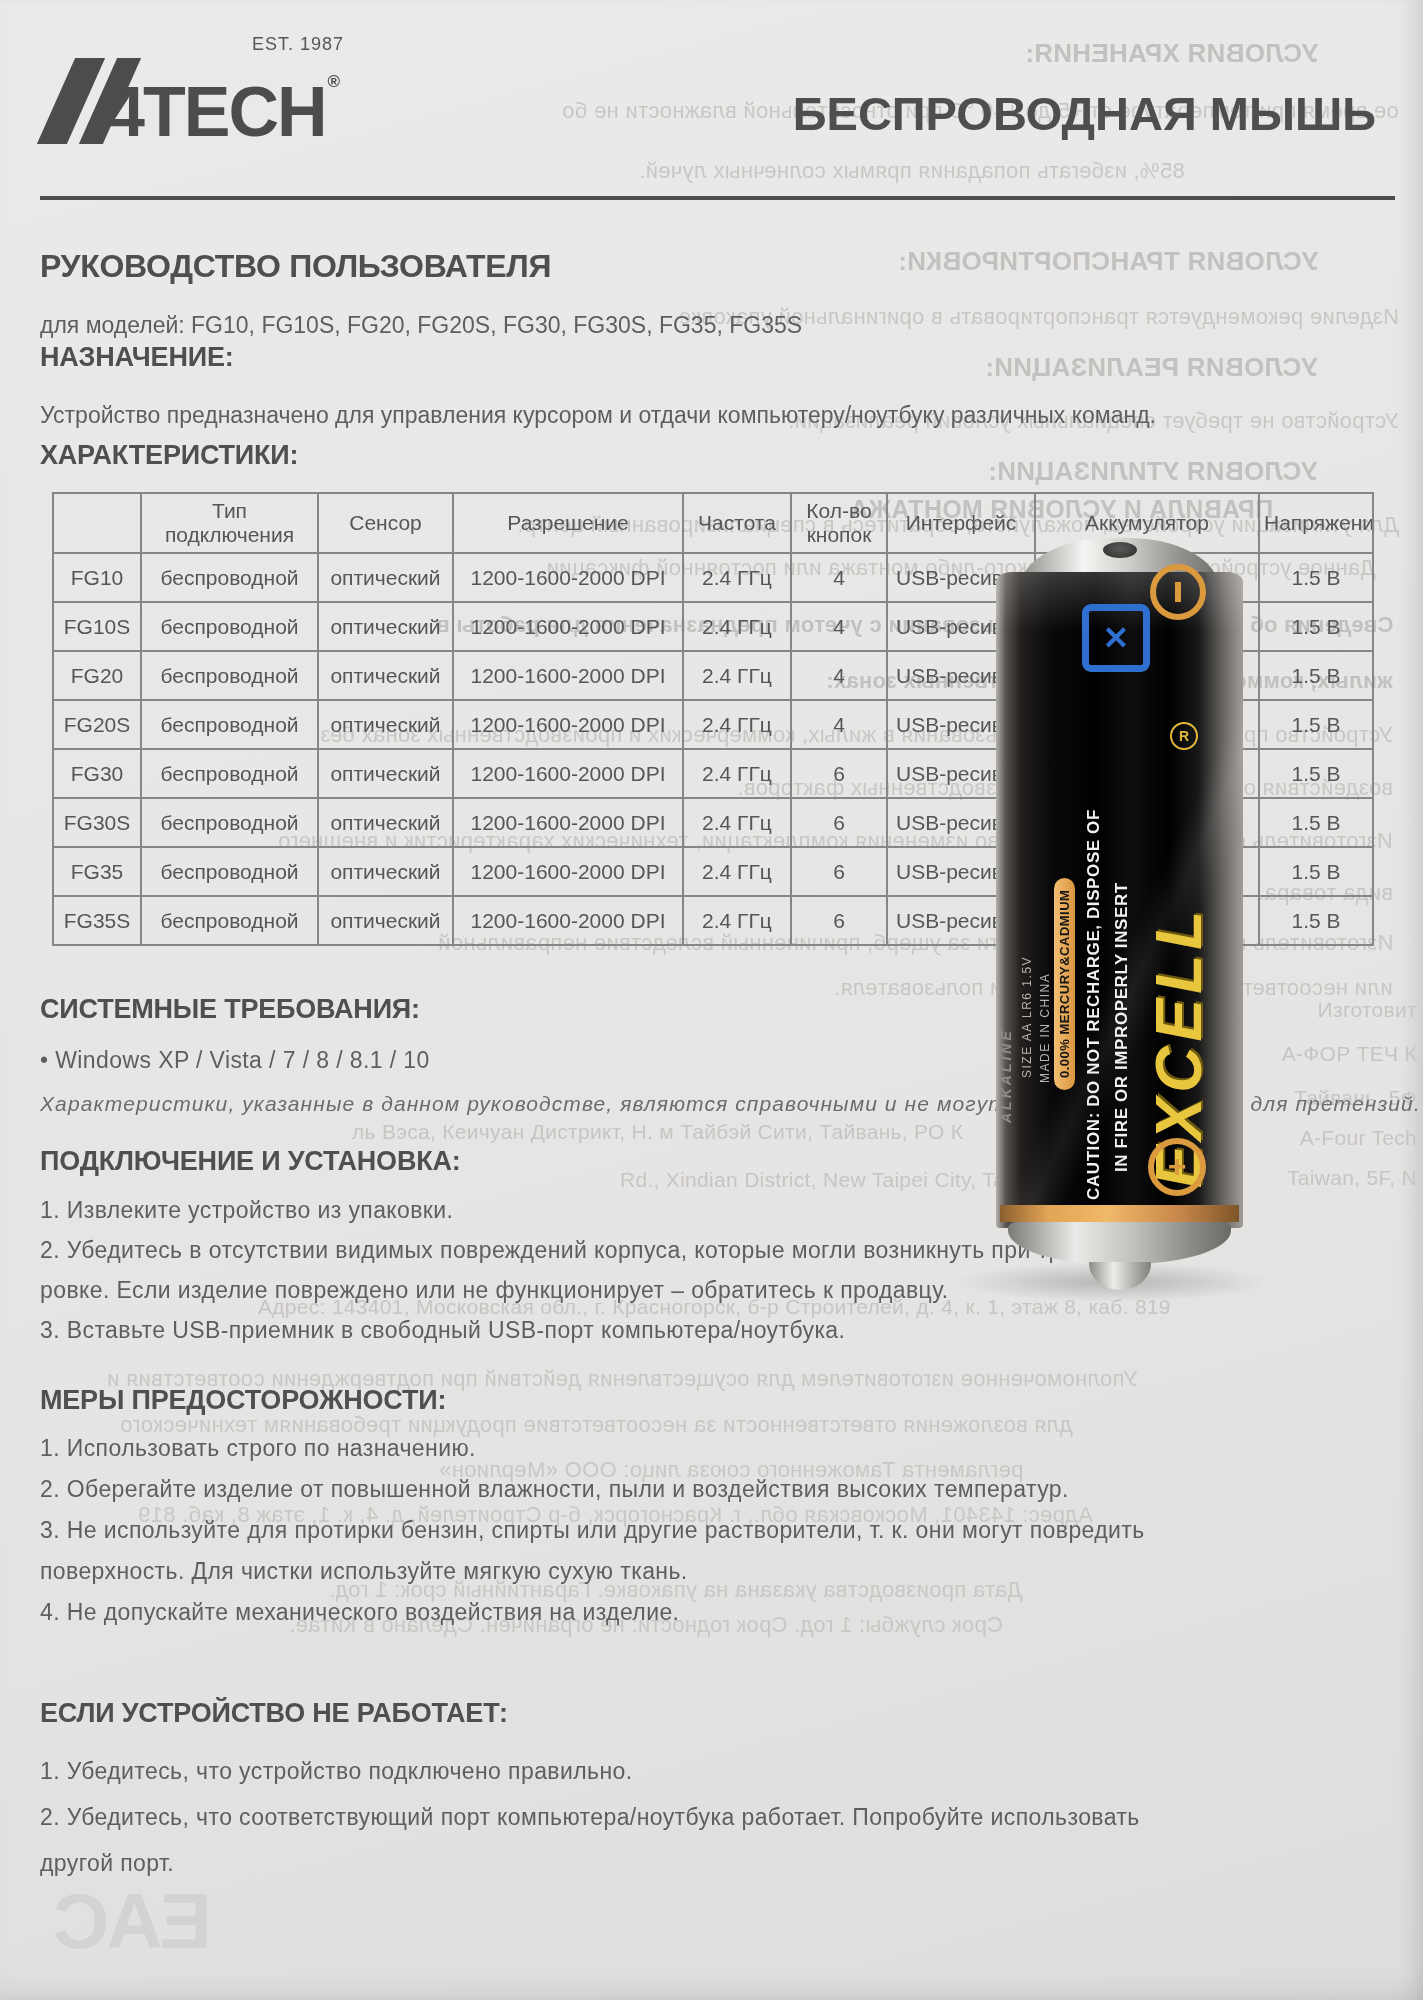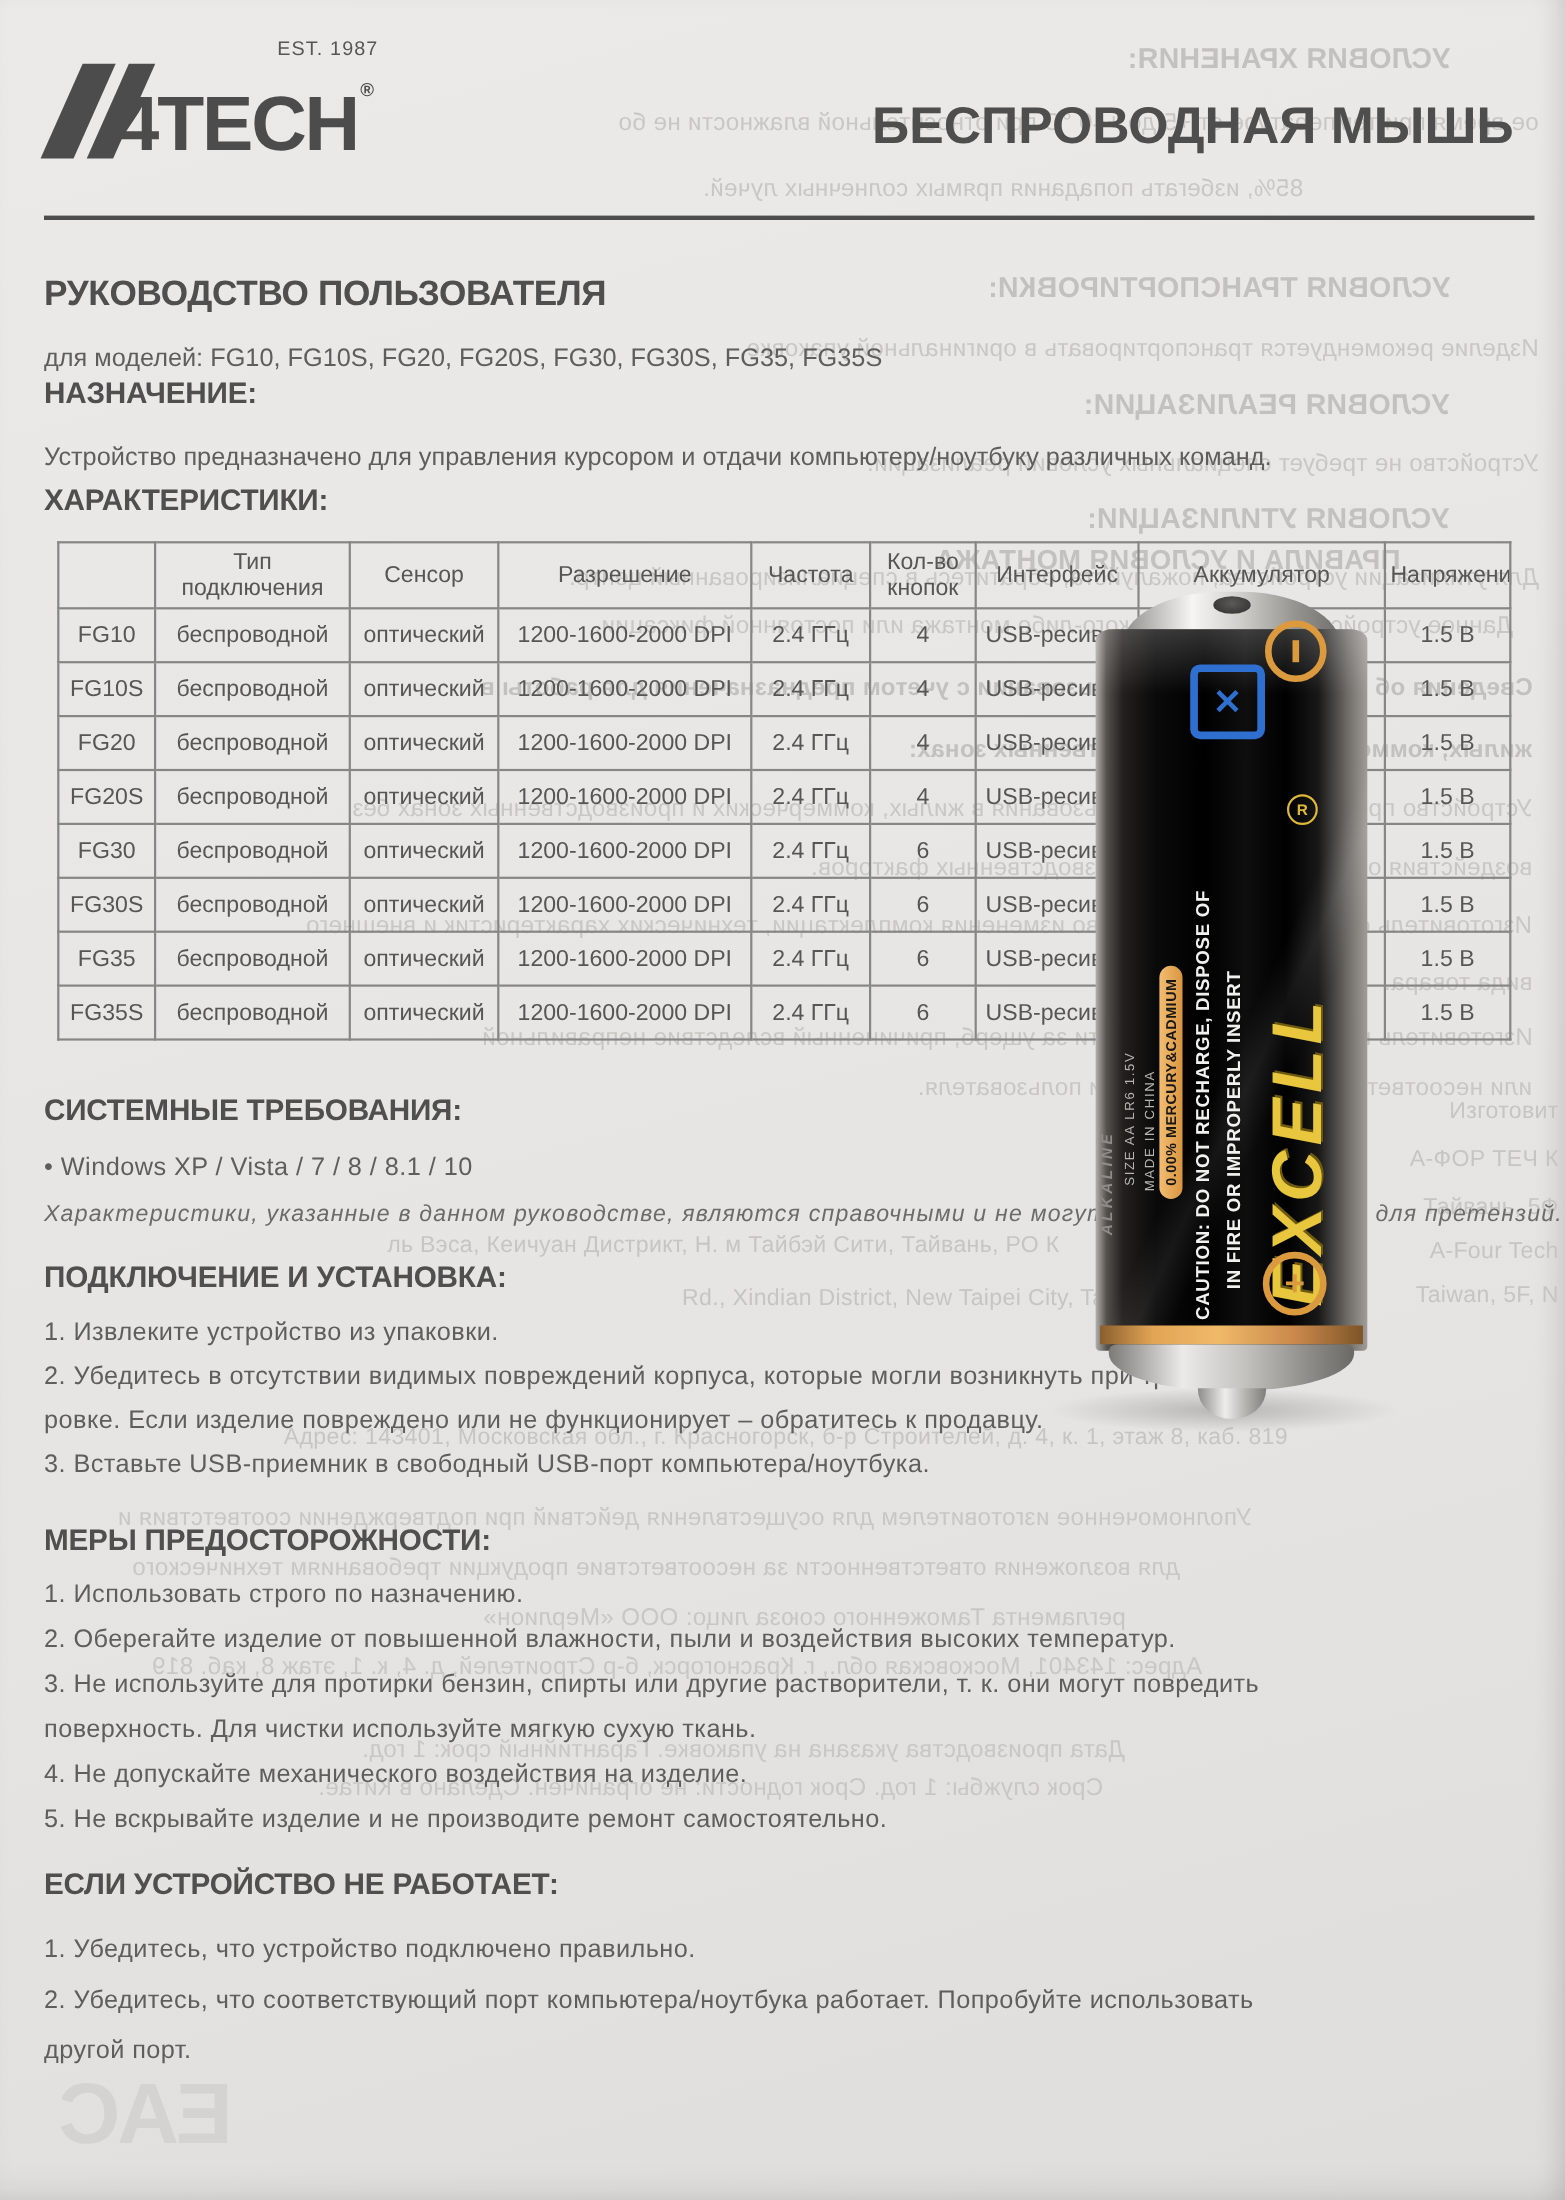"5. Не вскрывайте изделие и" p.li { html: <p>5. Не вскрывайте изделие и не производите ремонт самостоятельно.</p> -> none }
